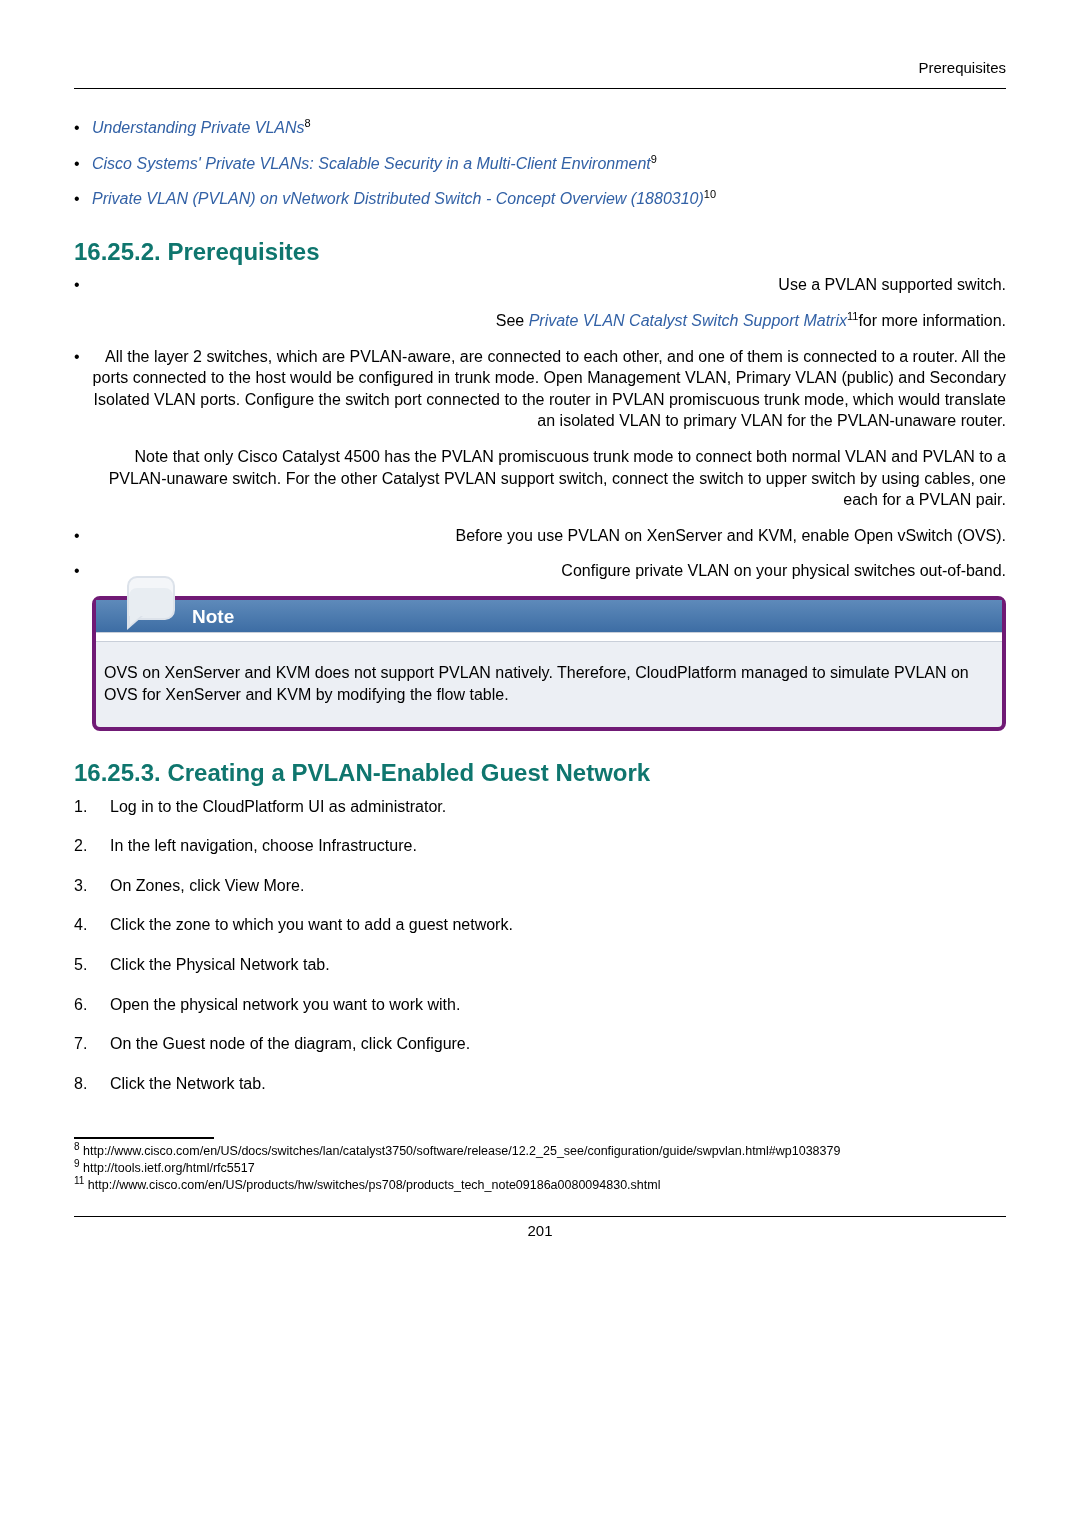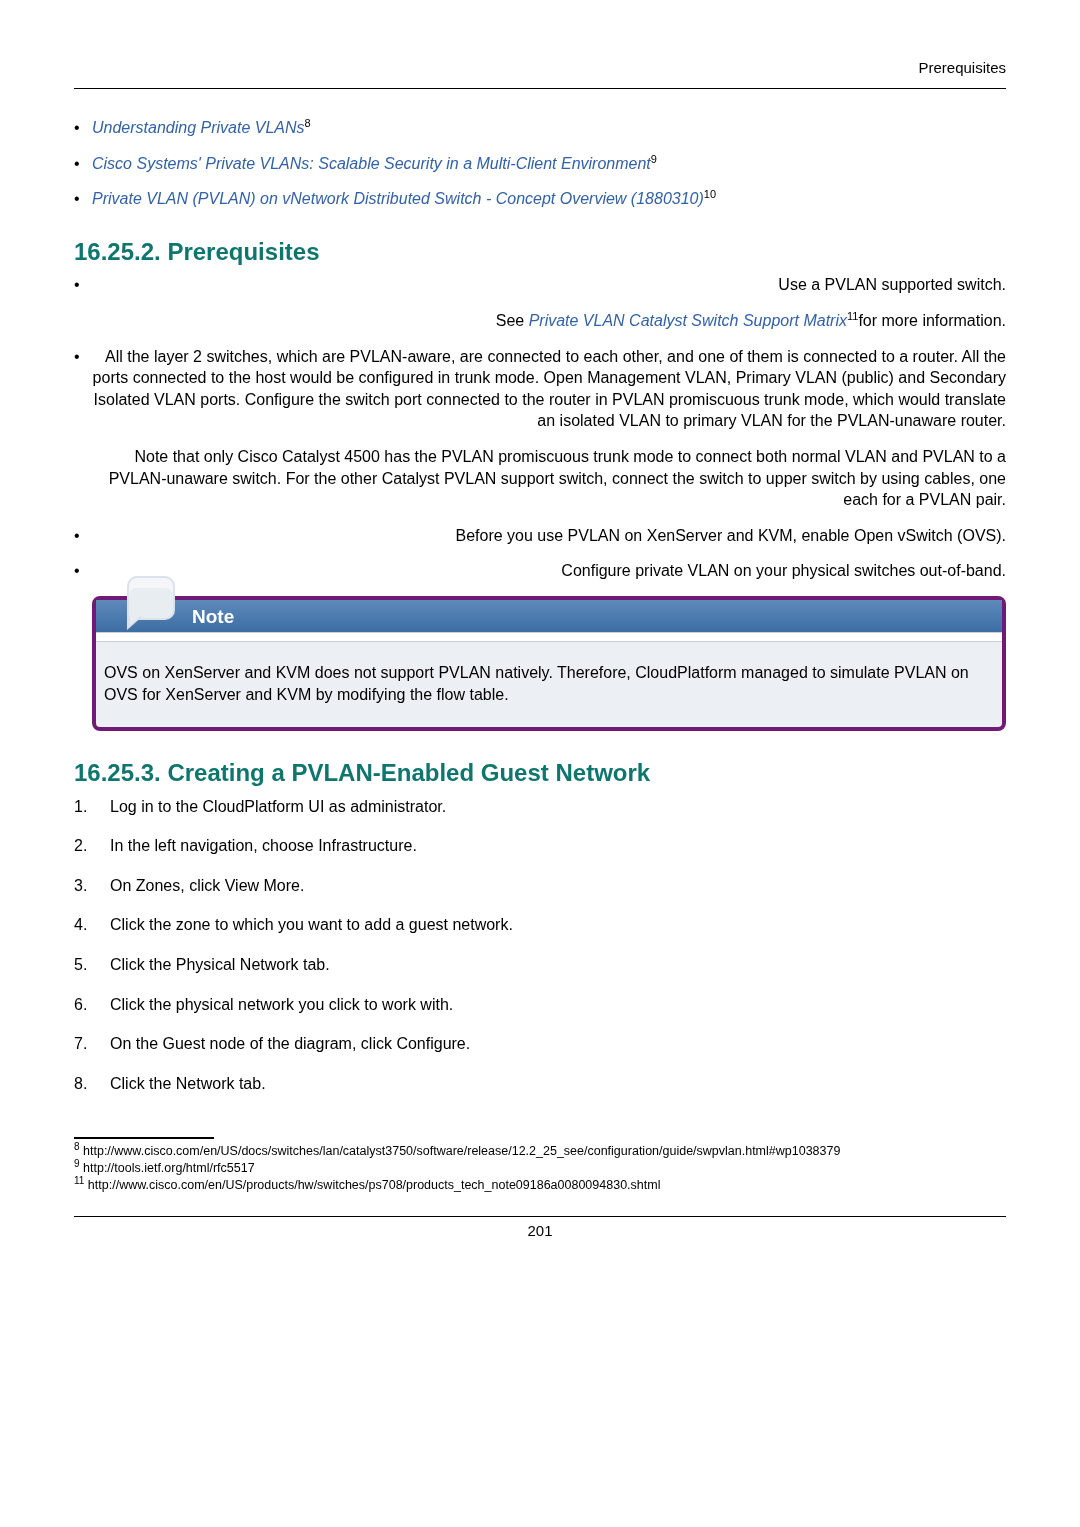"Click the physical network you" li { text: Click the physical network you click -> Open the physical network you want }
